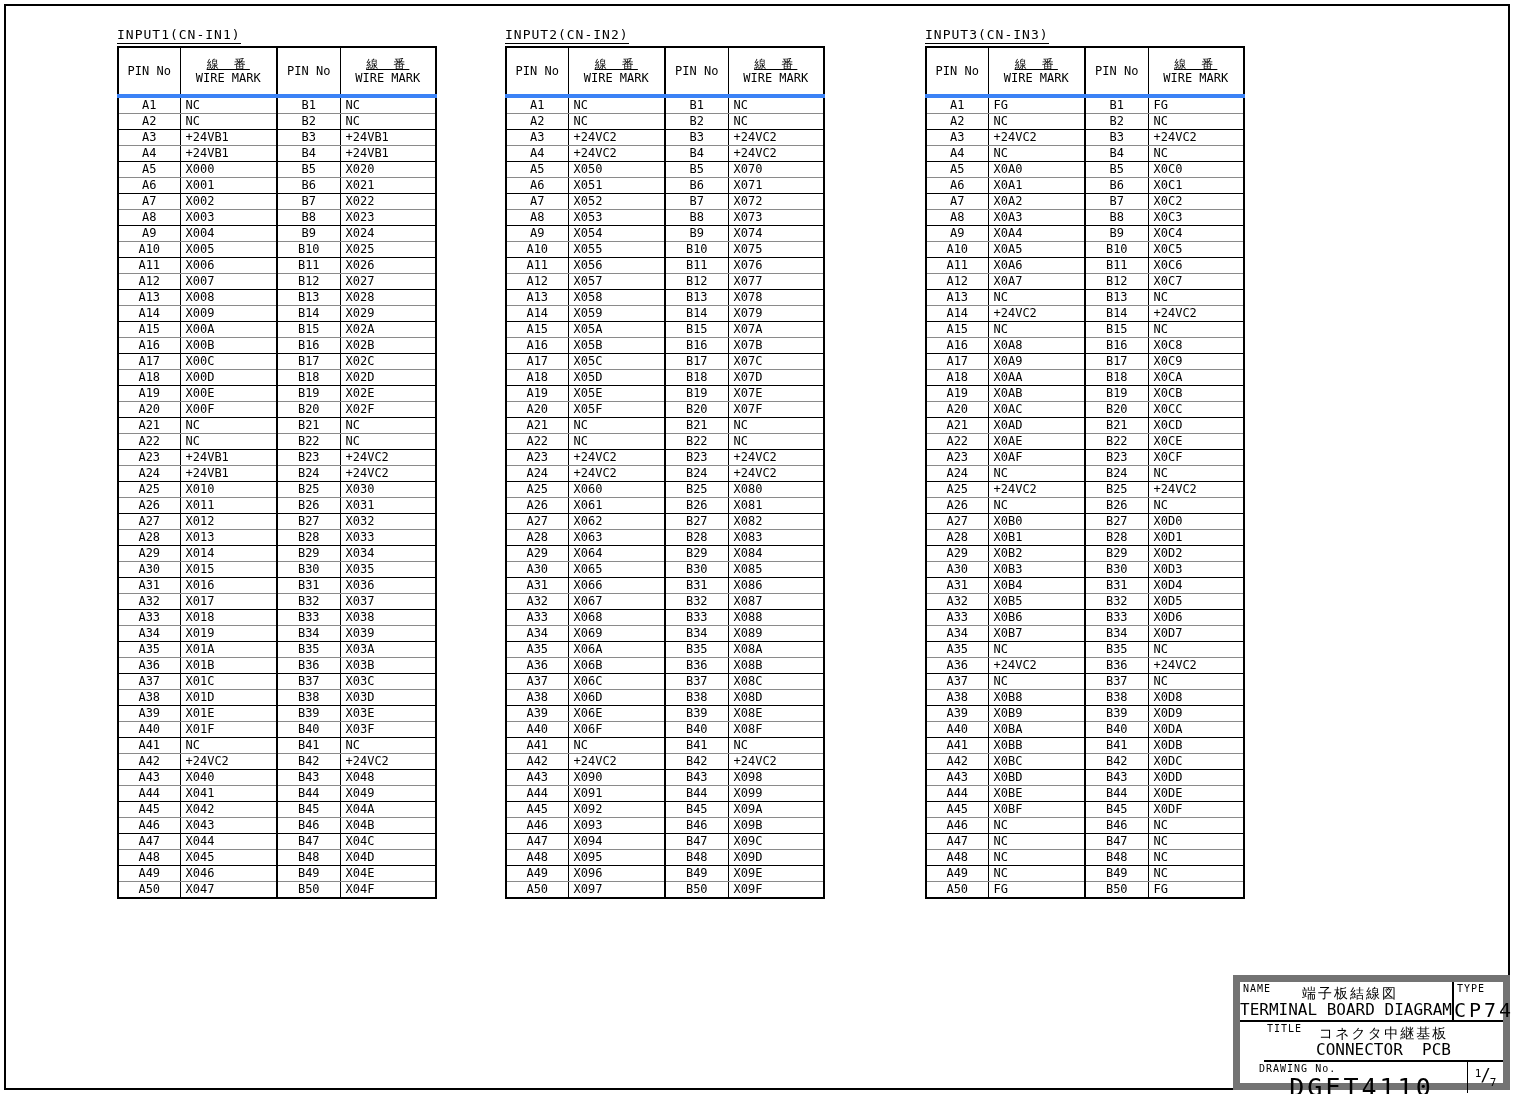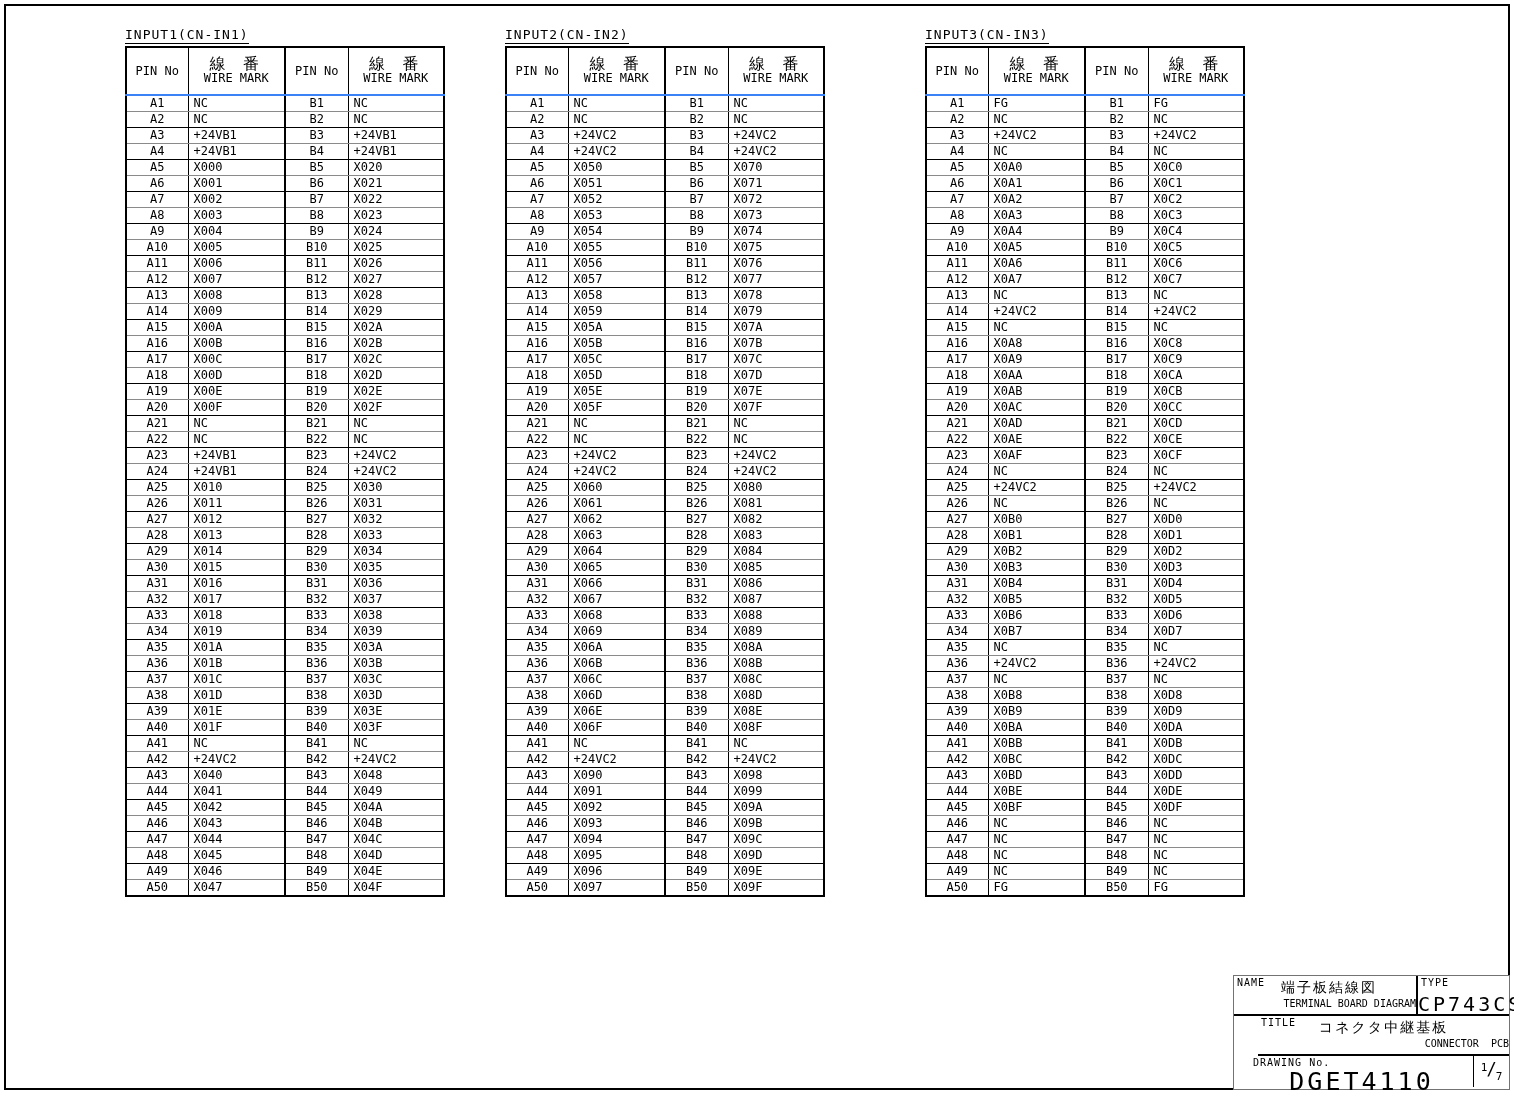"INPUT1(CN-IN1)" .pin-section.s0 { left: 85px -> 77px }
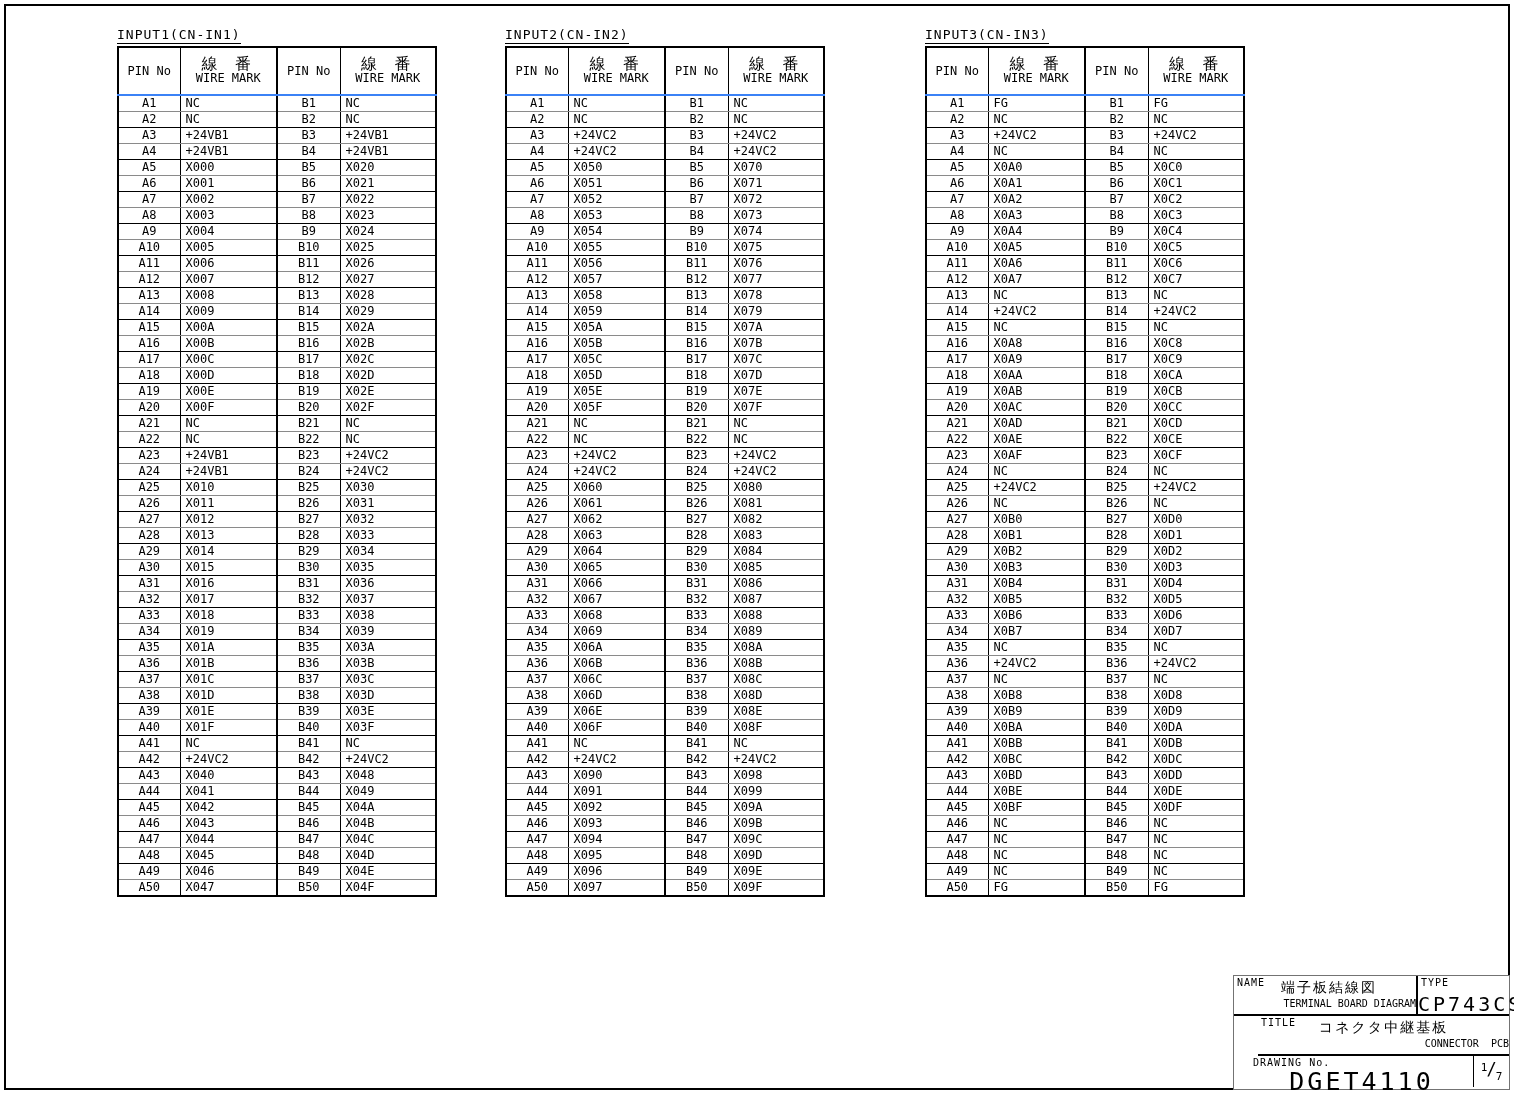"PIN No" table.pin-table th { border-bottom: 2px solid #3b82f6 -> 4px solid #3b82f6 }
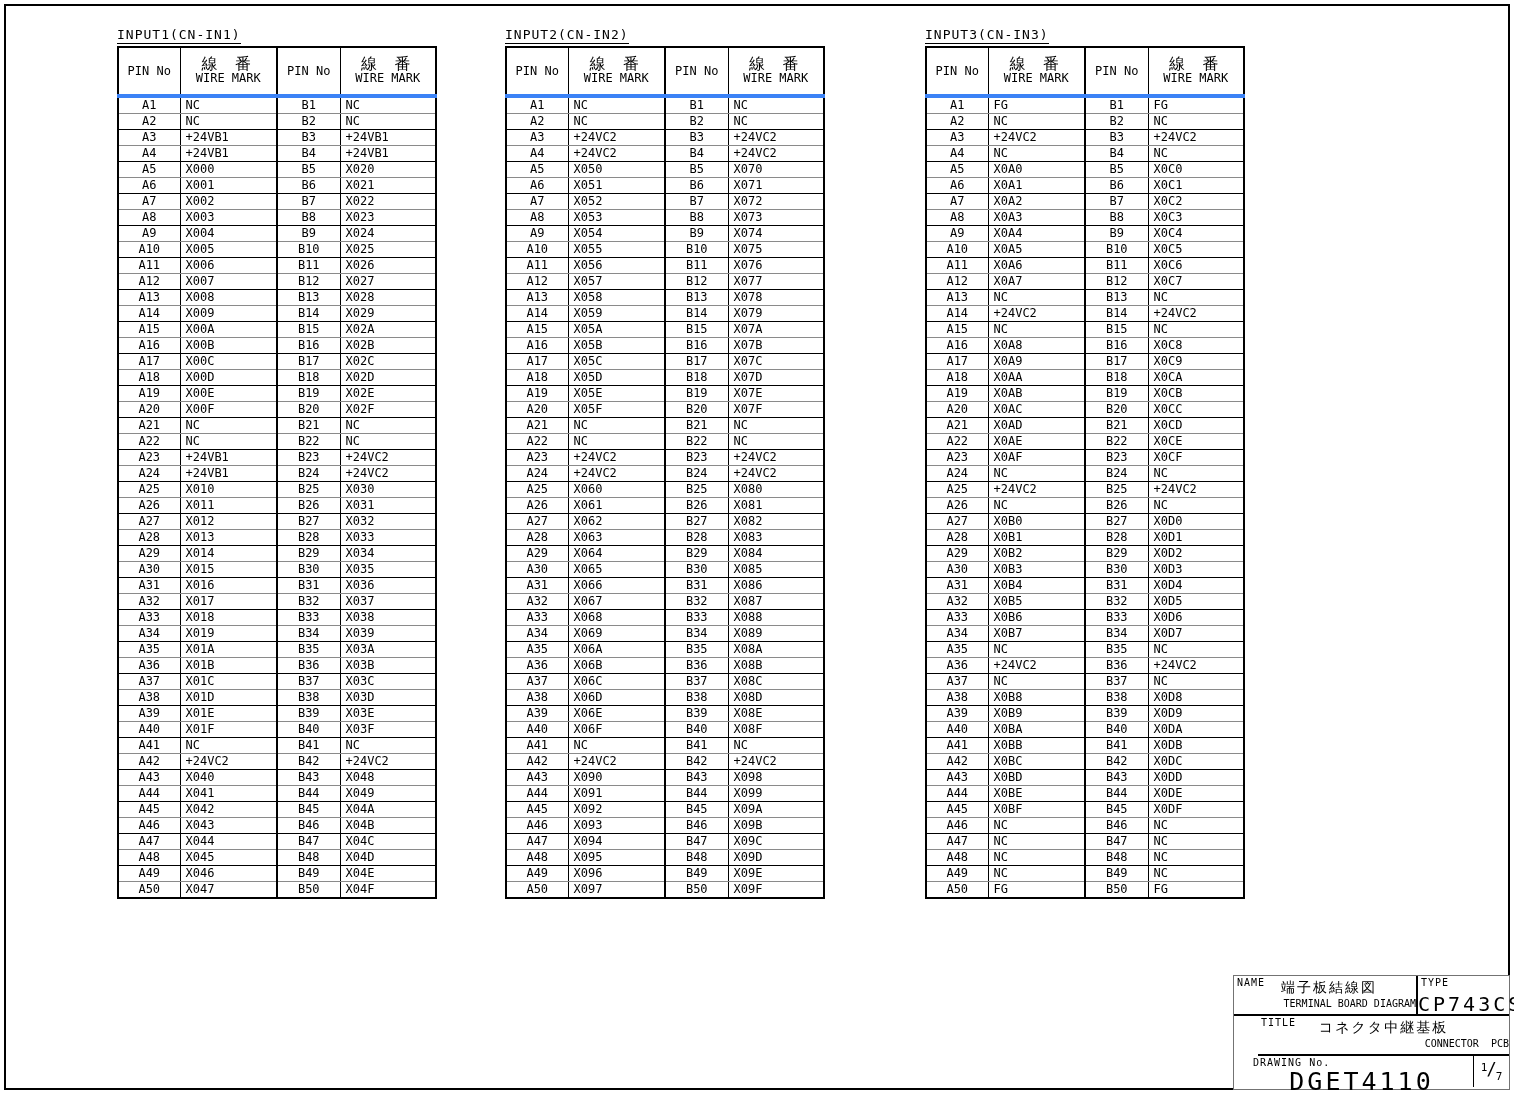"線 番" table.pin-table th .jp { font-size: 16px -> 12px; text-decoration: none -> underline }
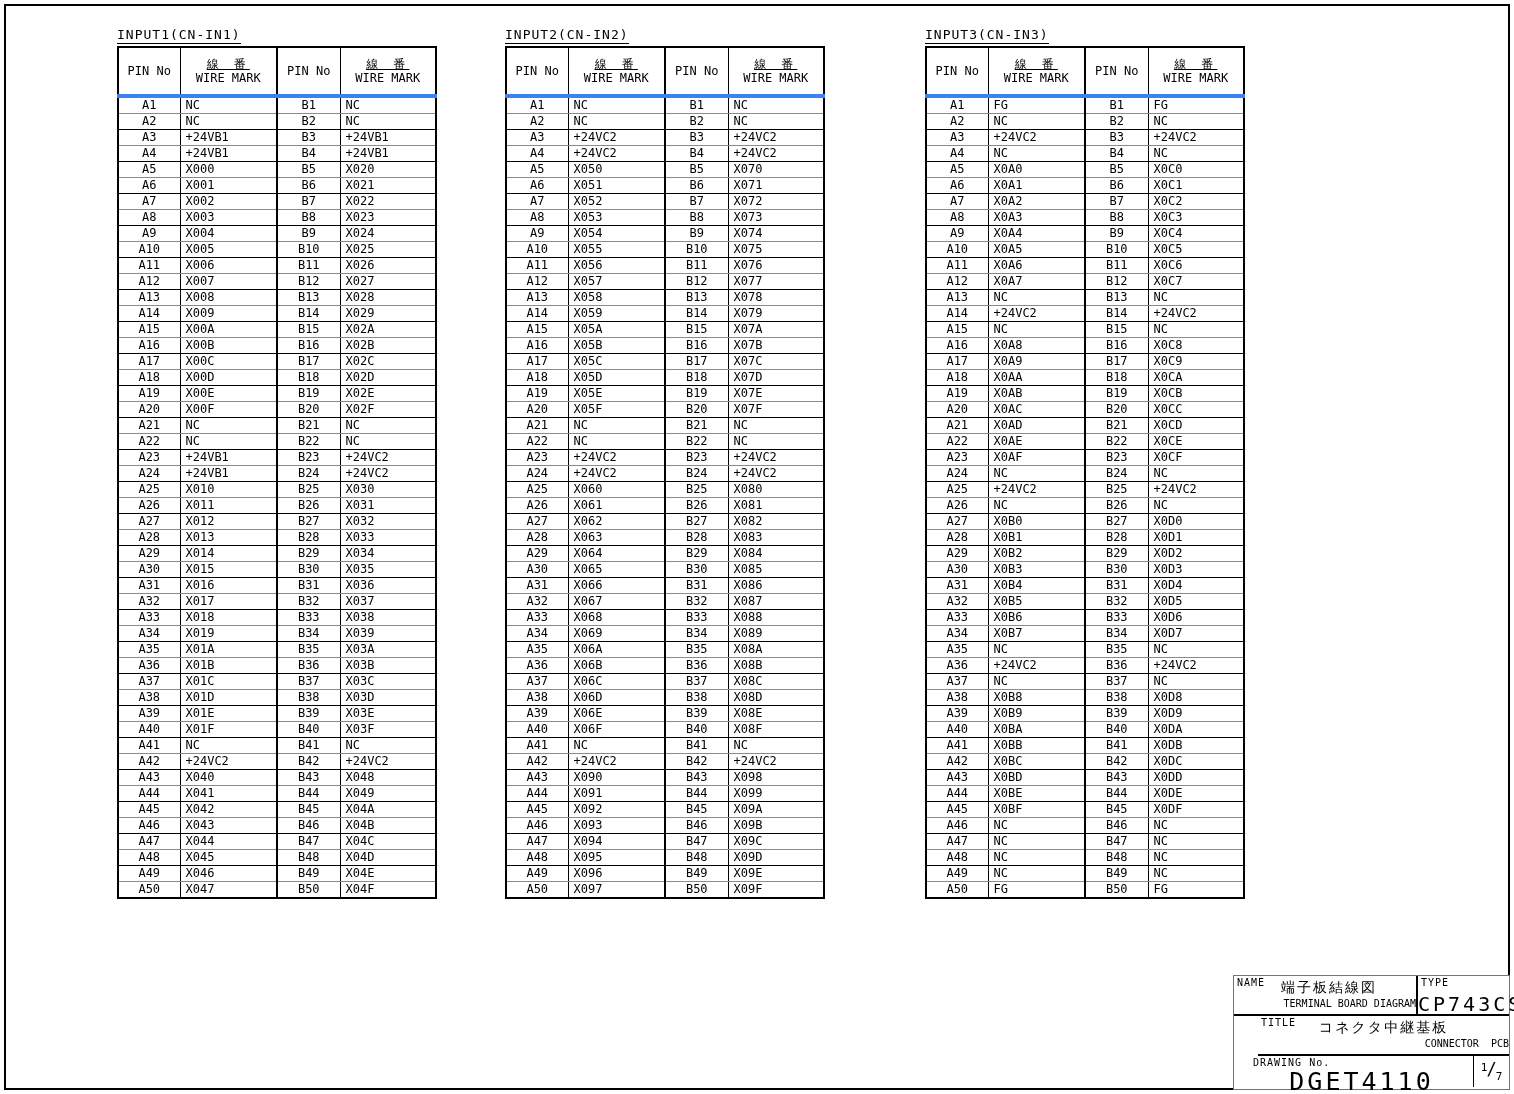"NAME" .title-block { border: 1px solid #737373 -> 7px solid #737373 }
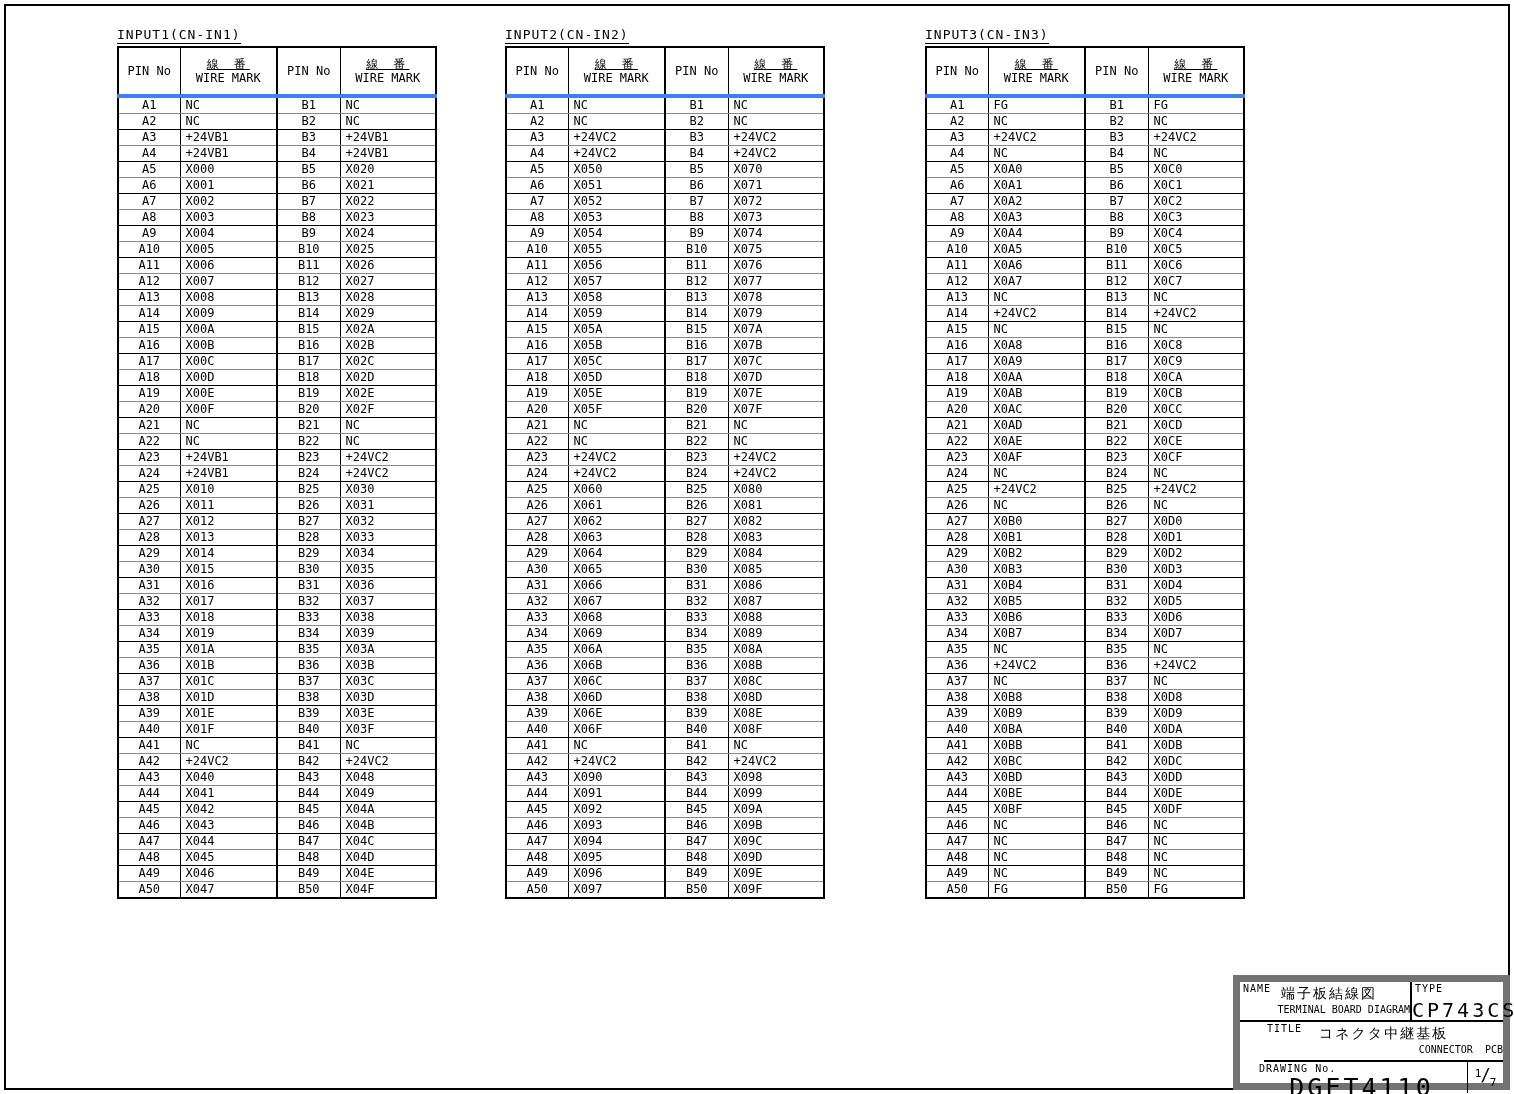"TERMINAL BOARD DIAGRAM" .tb-en { font-size: 10px -> 16px; text-align: right -> center }
